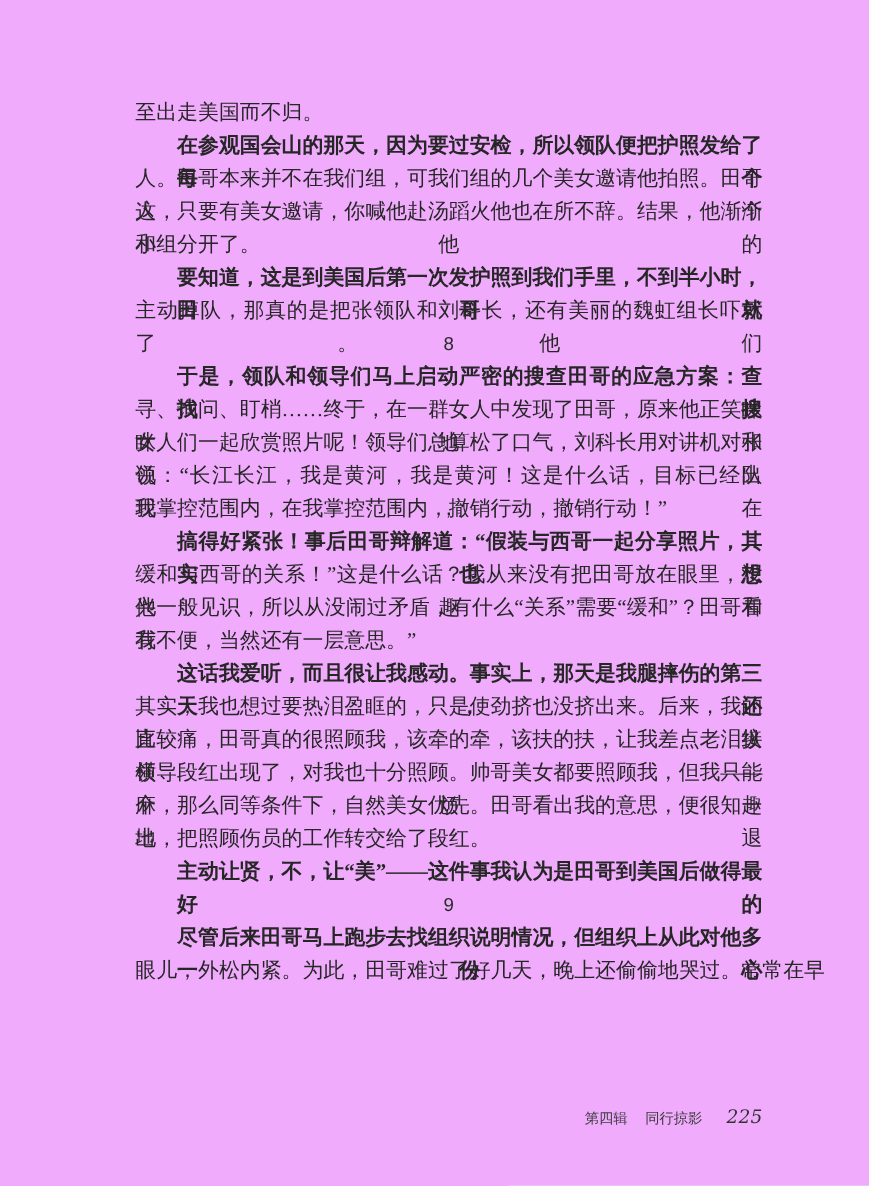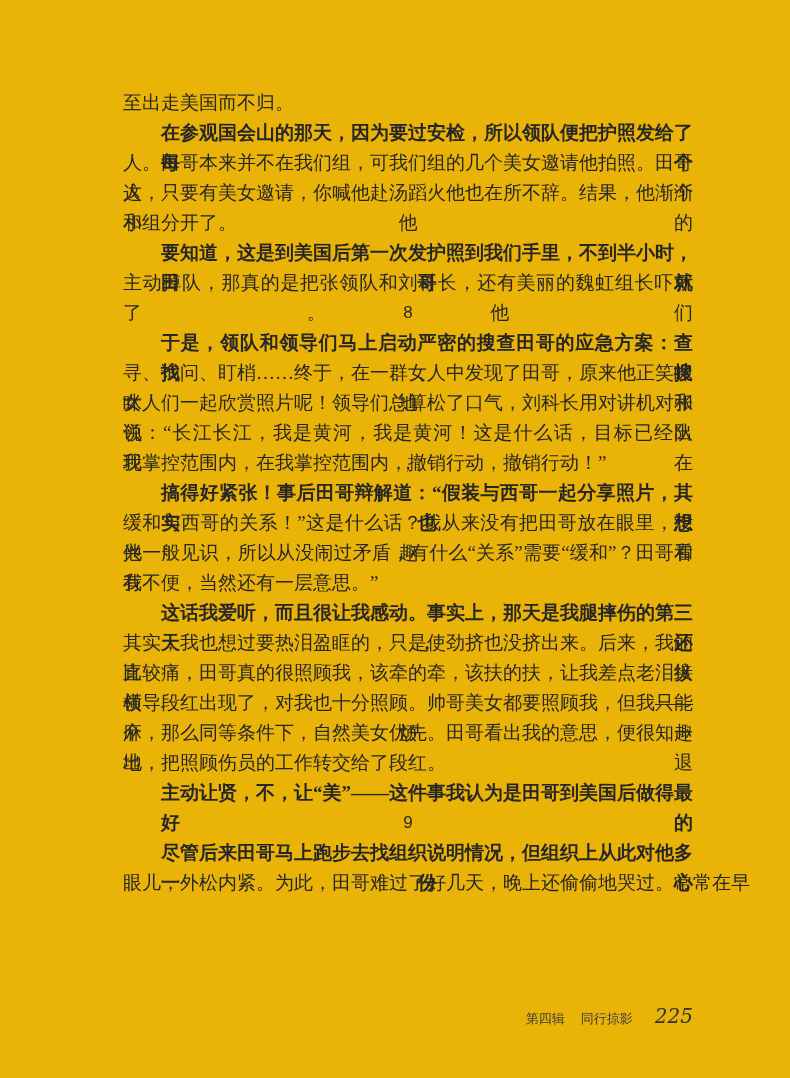"至出走美国而不归。" .page { background: #eab308 -> #f0abfc }
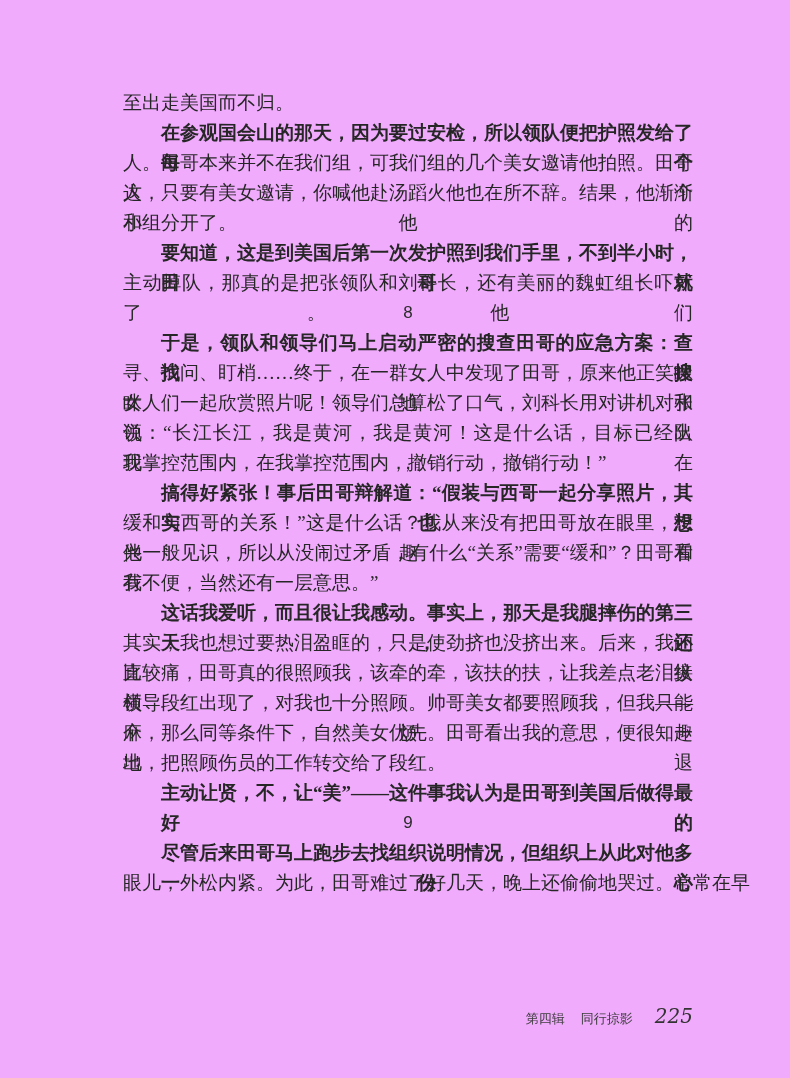"225" .footer .pagenum { font-size: 20px -> 17px }
